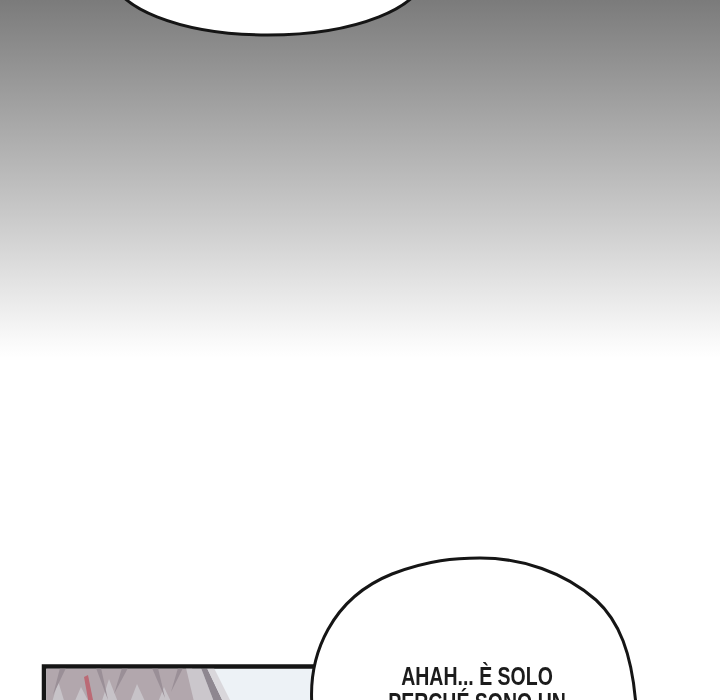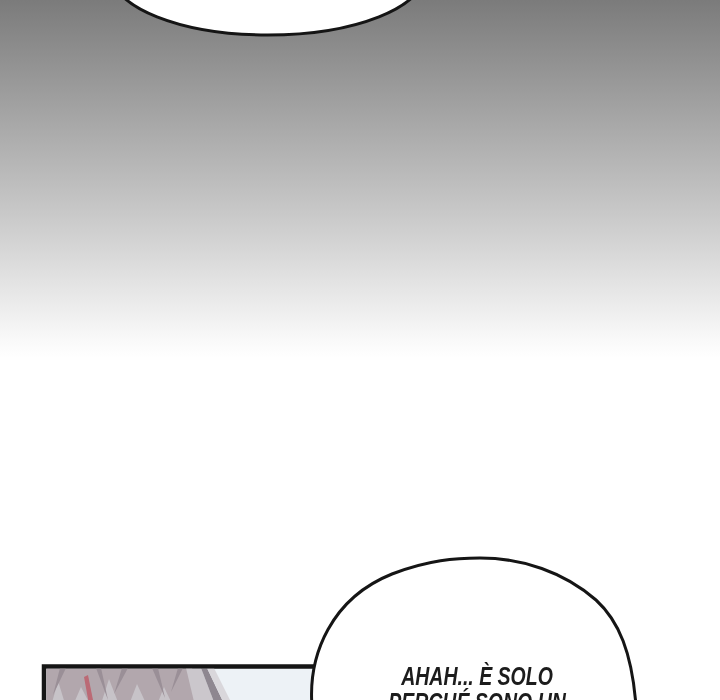"AHAH... È SOLO" .page { font-style: italic -> none }
